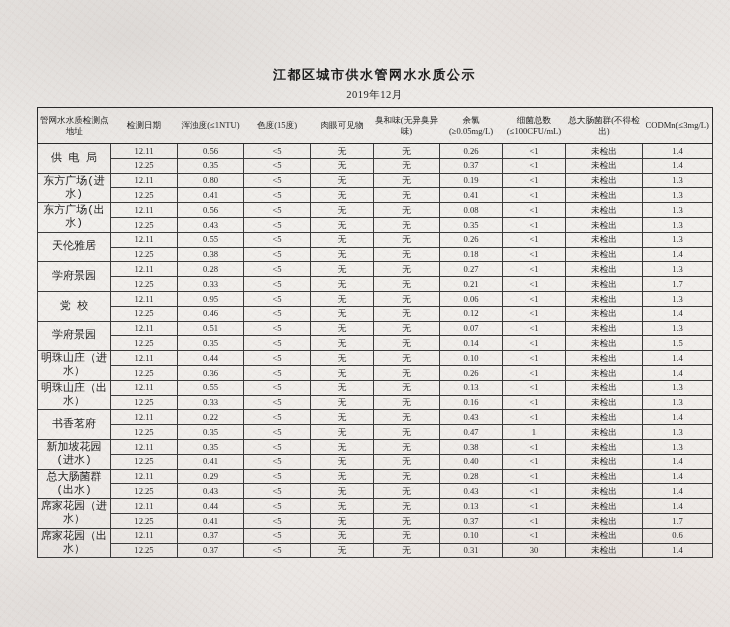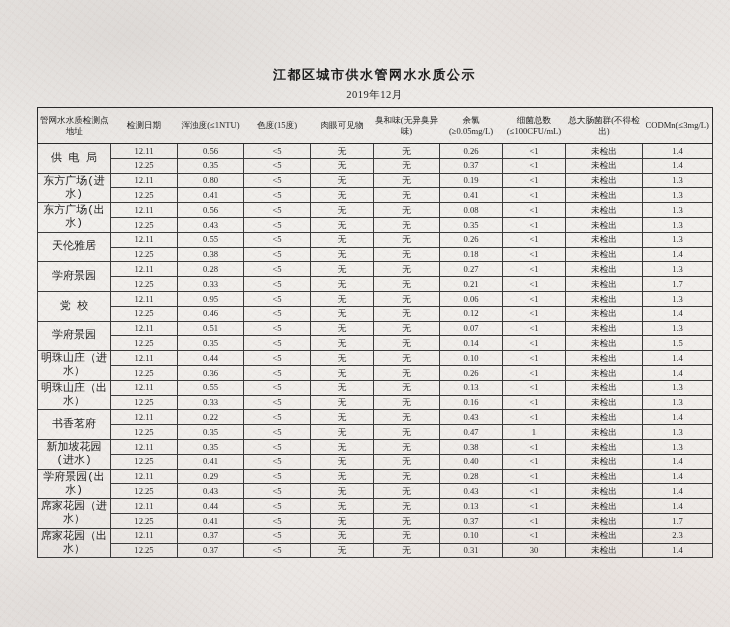"学府景园(出水)" td.loc { text: 学府景园 -> 总大肠菌群 }
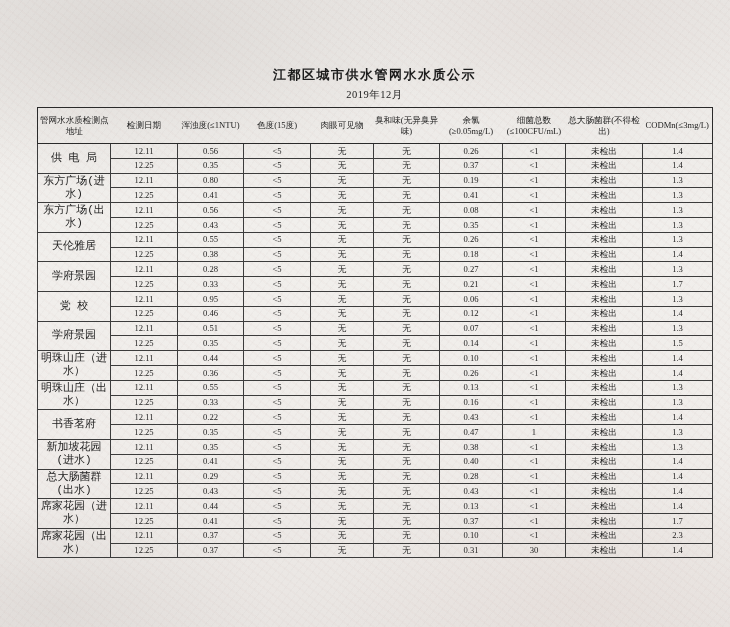"2.3" td { text: 2.3 -> 0.6 }
